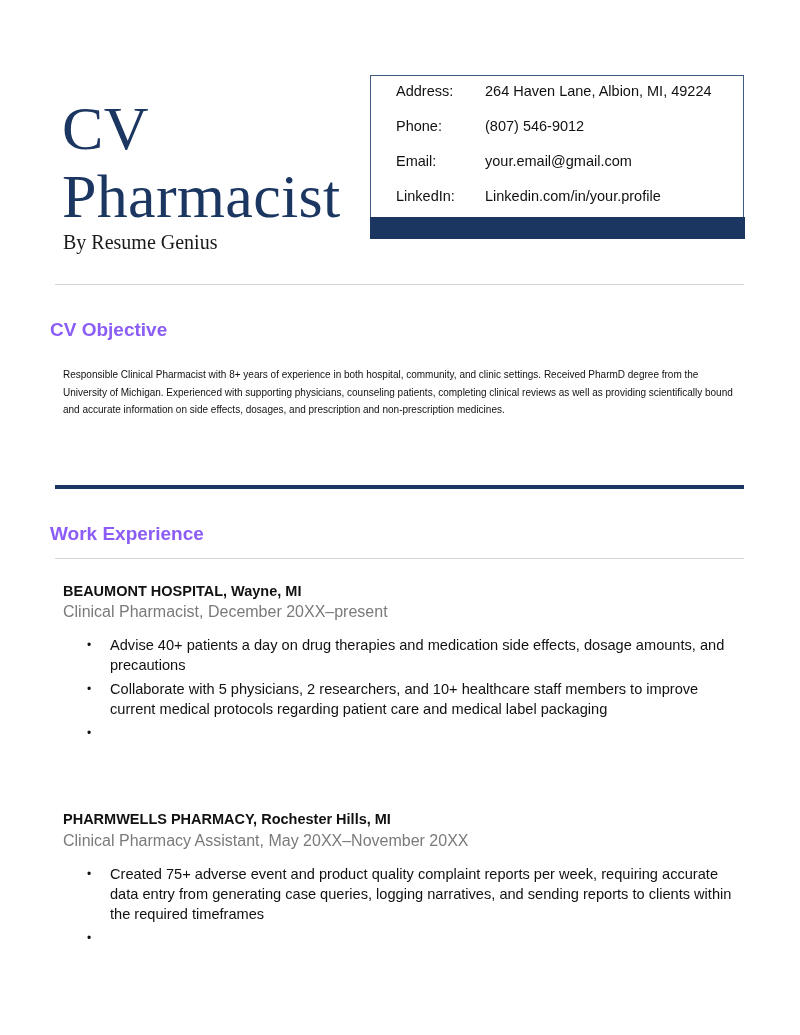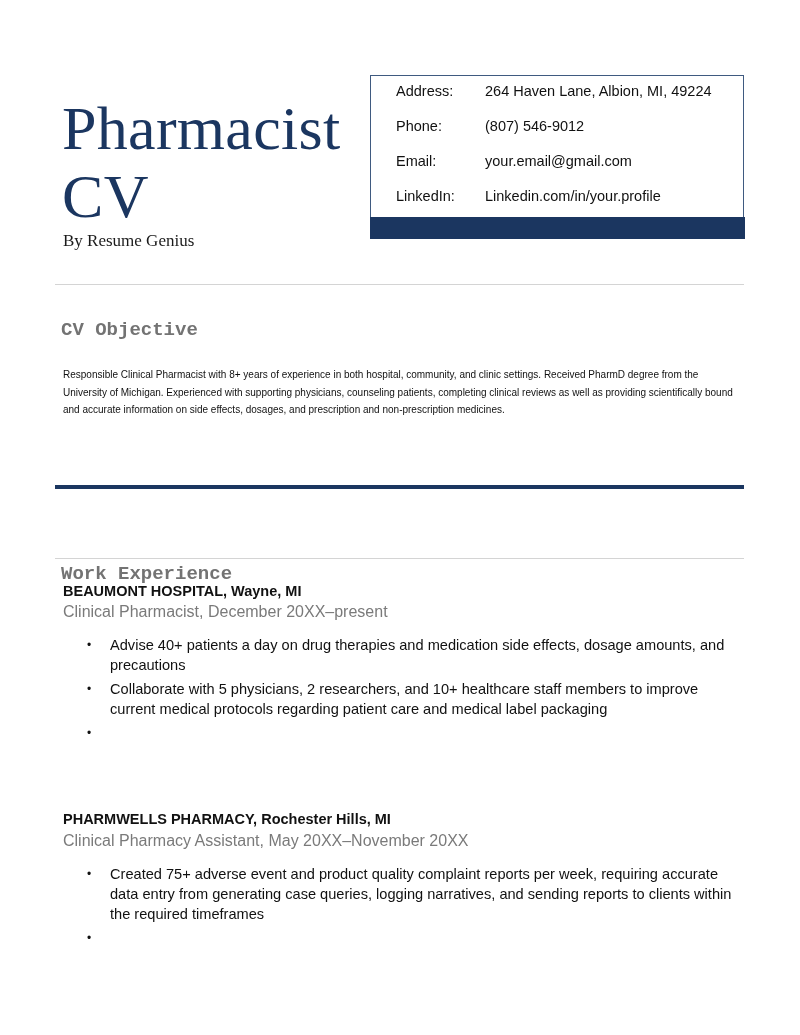"Pharmacist" div { order: before "CV" -> after "CV" }
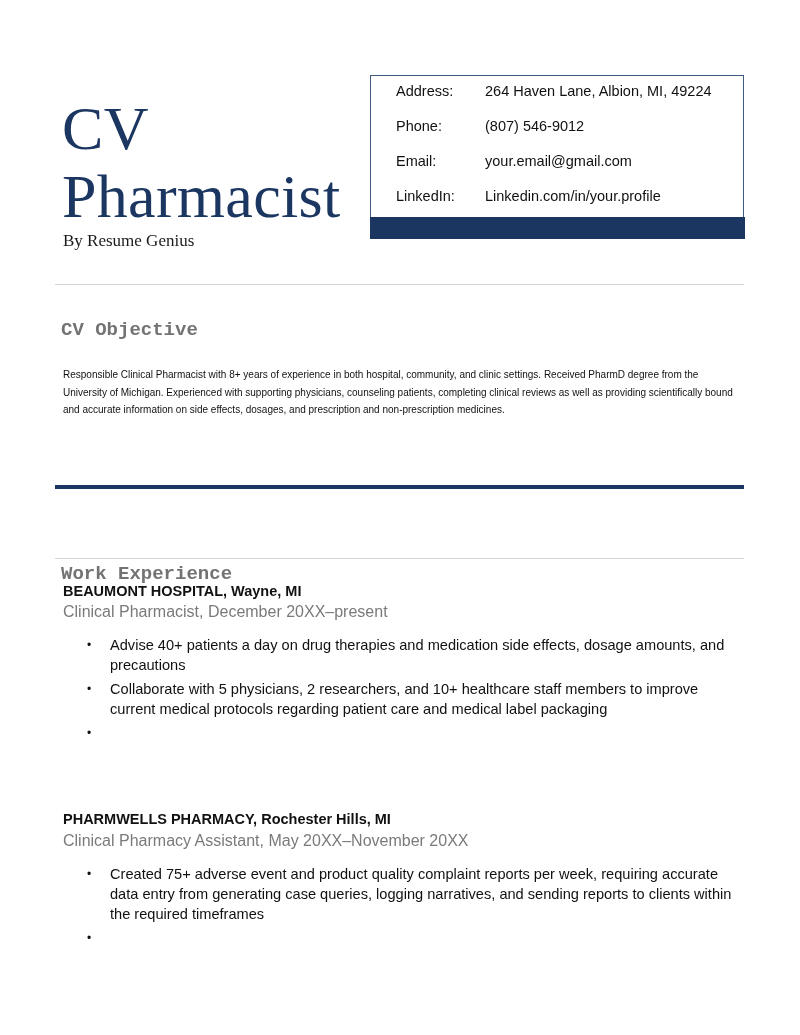"By Resume Genius" .byline { font-size: 17px -> 20px }
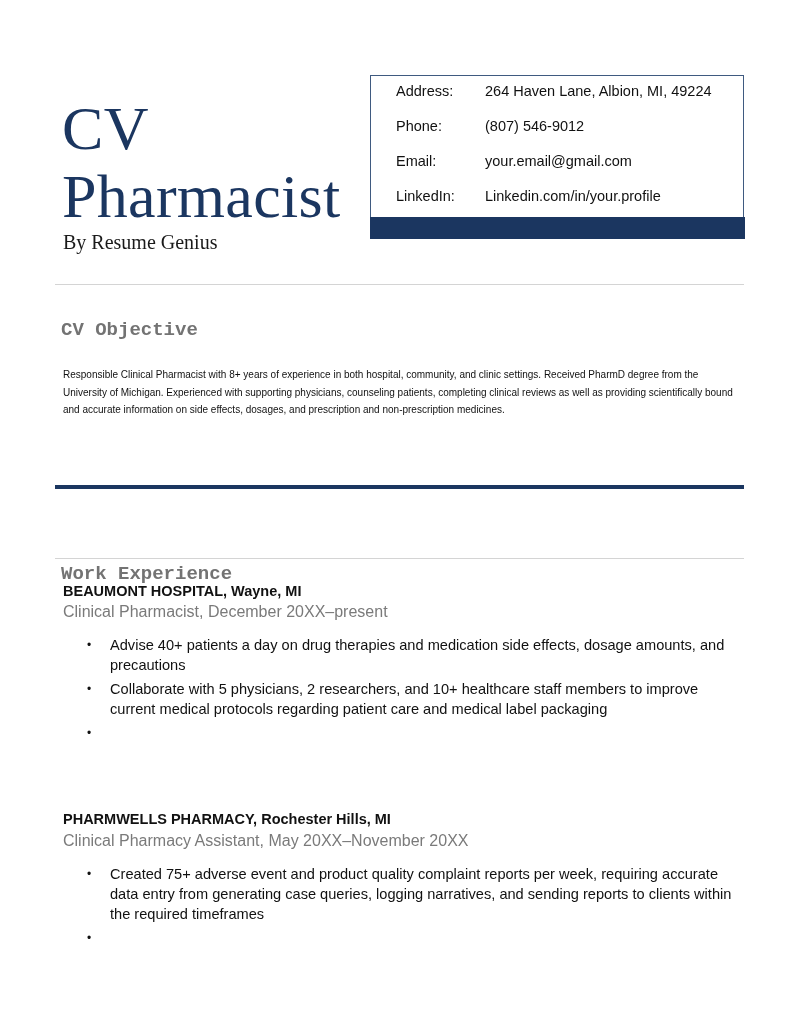"CV Objective" .section-heading { color: #737373 -> #8b5cf6; font-family: Liberation Mono, monospace -> Liberation Sans, sans-serif; left: 61px -> 50px }
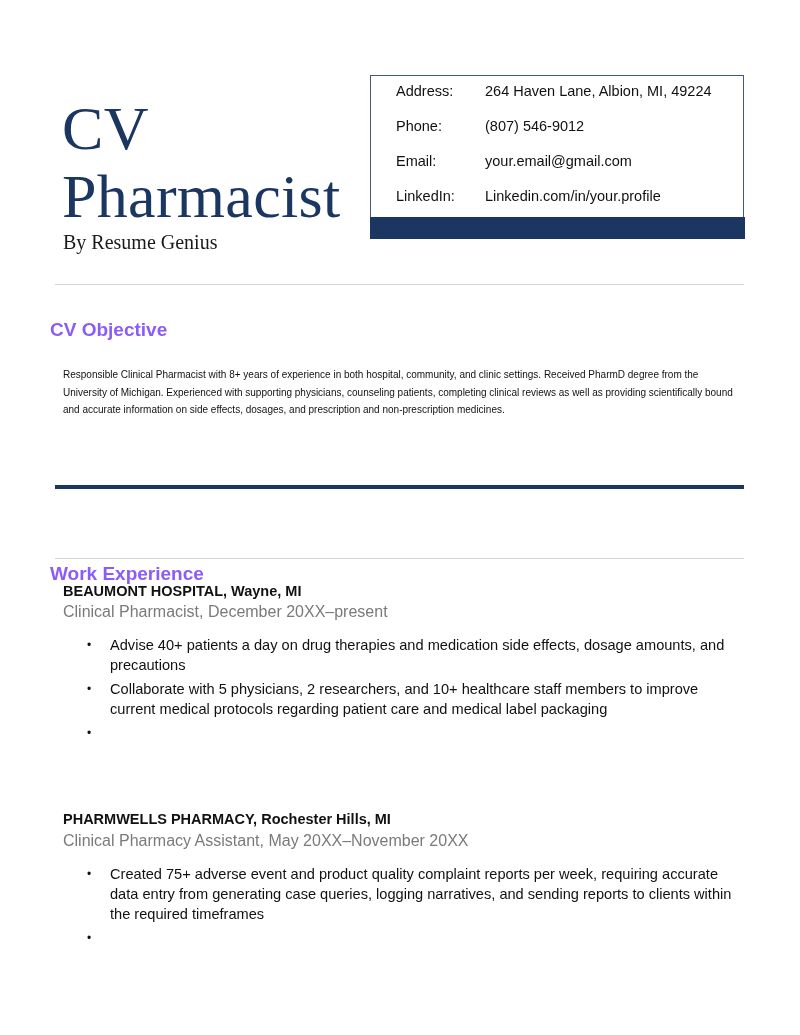"Work Experience" div.section-heading { margin-top: 40px -> none }
